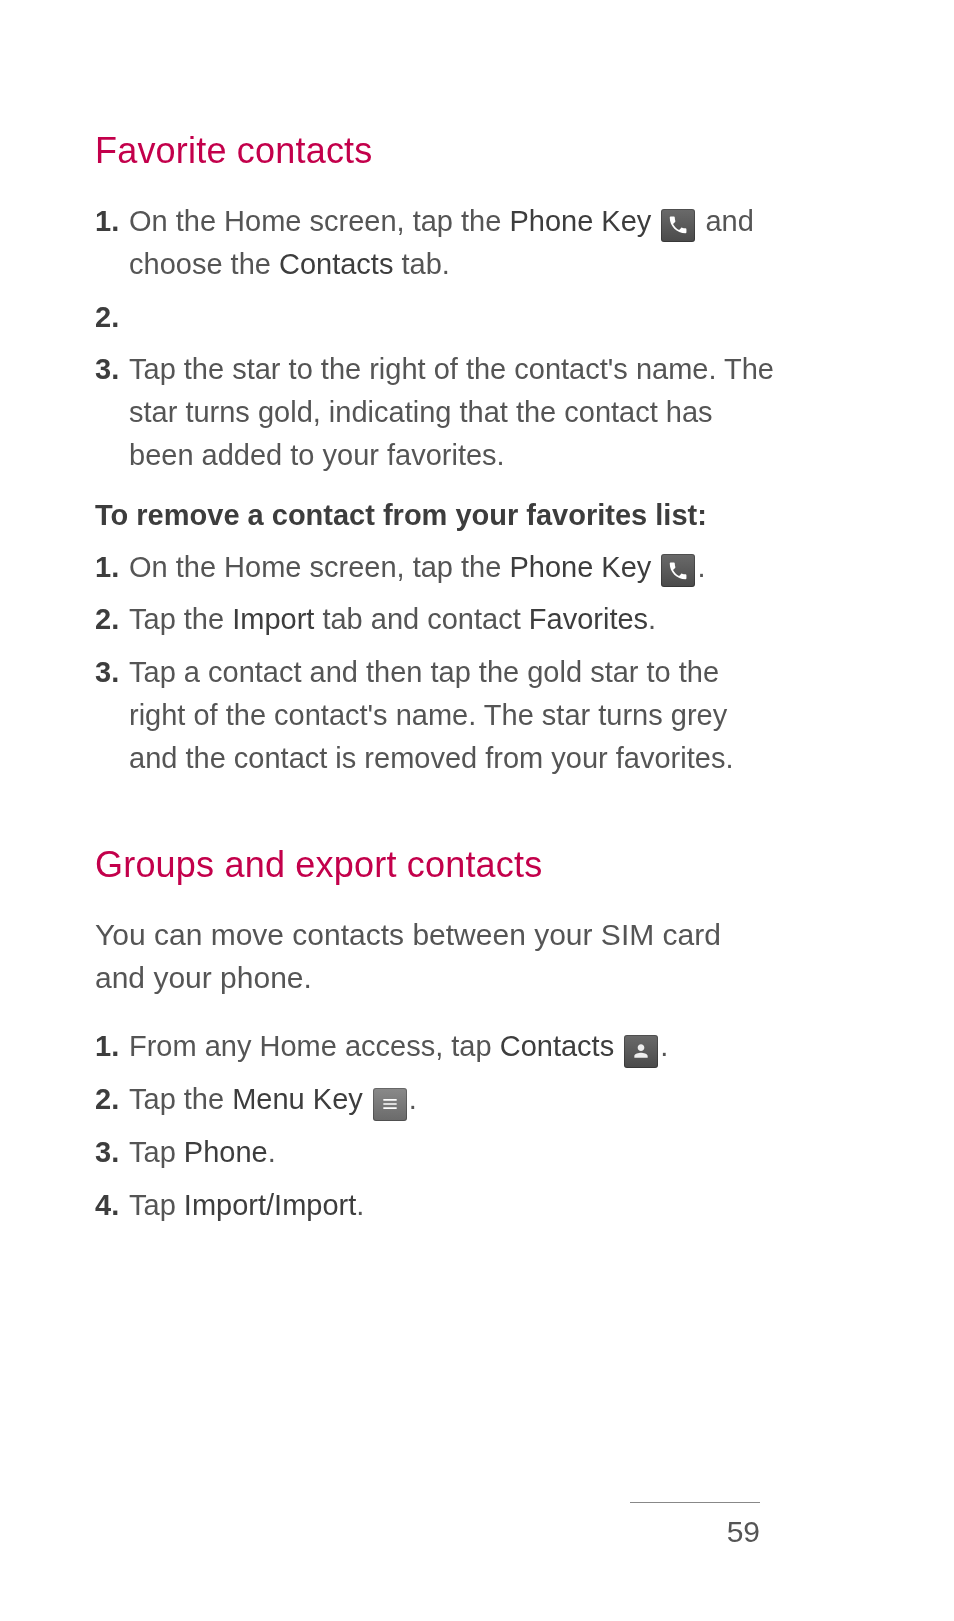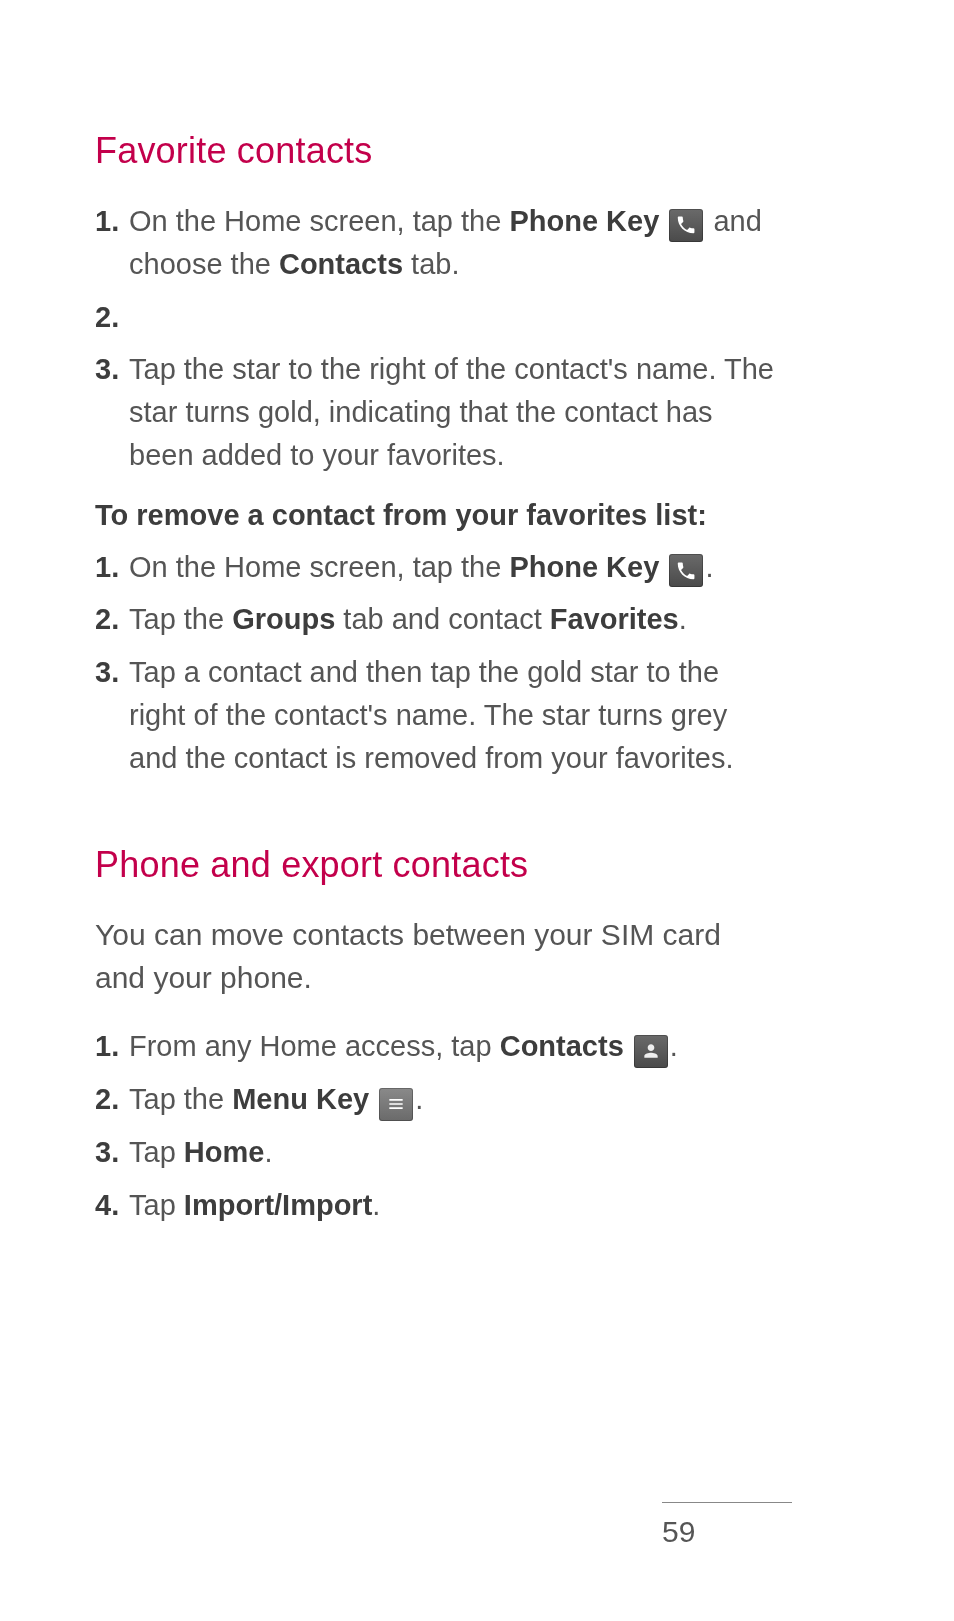"Phone Key" .body b, .body strong { font-weight: 700 -> 400 }
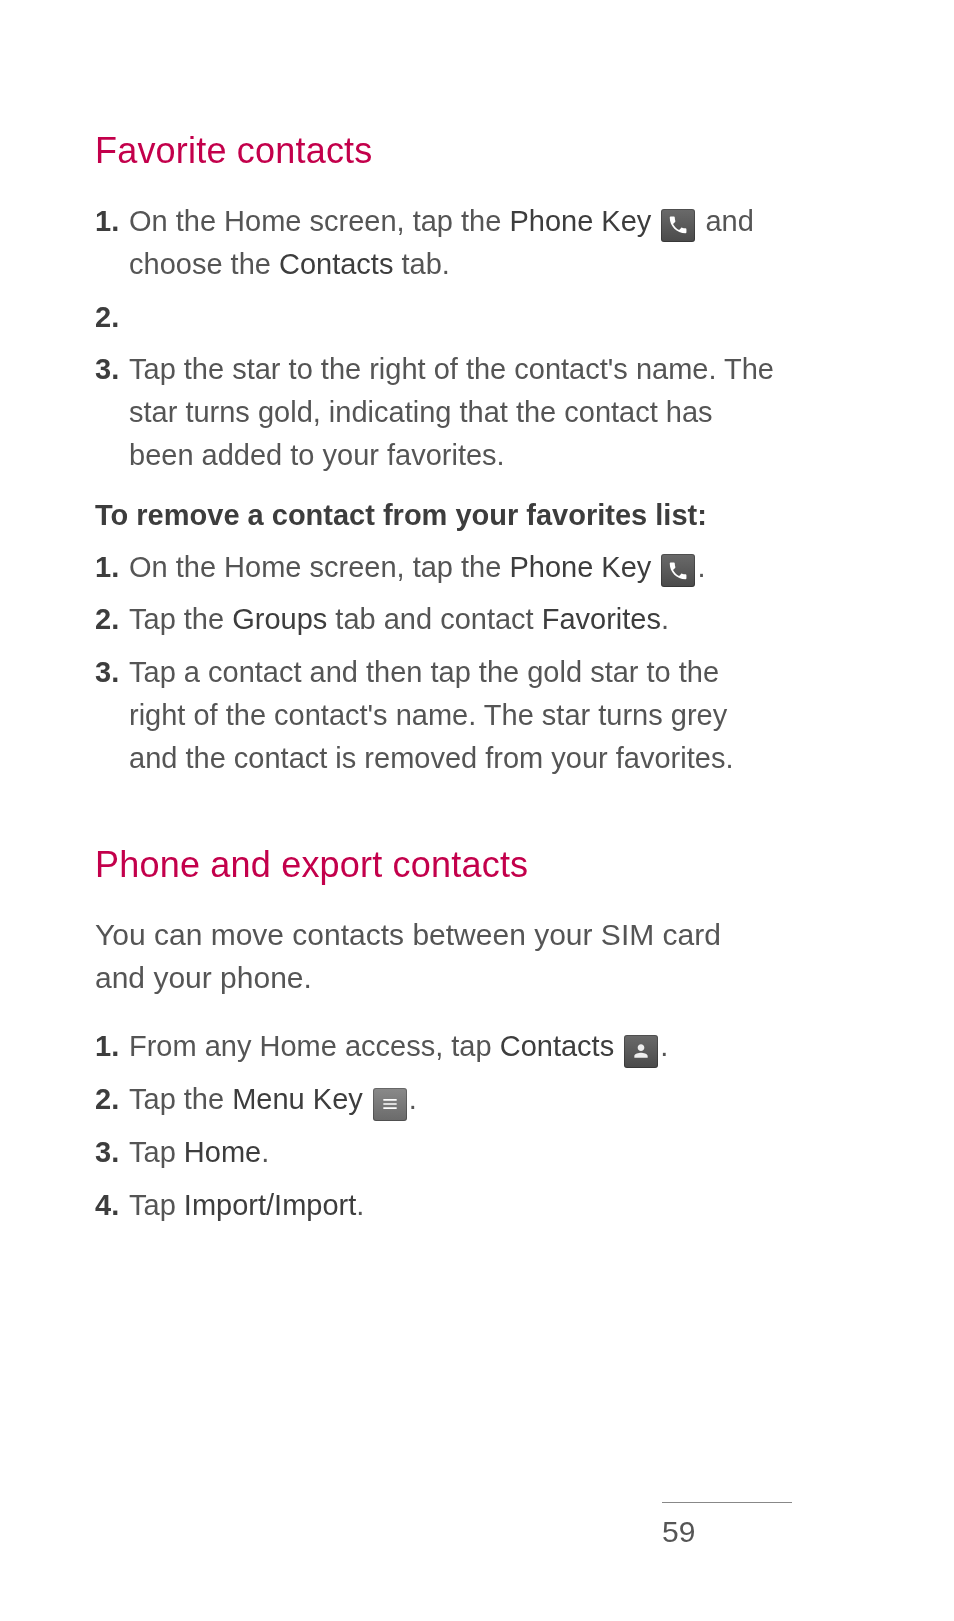"Groups" b { text: Groups -> Import }
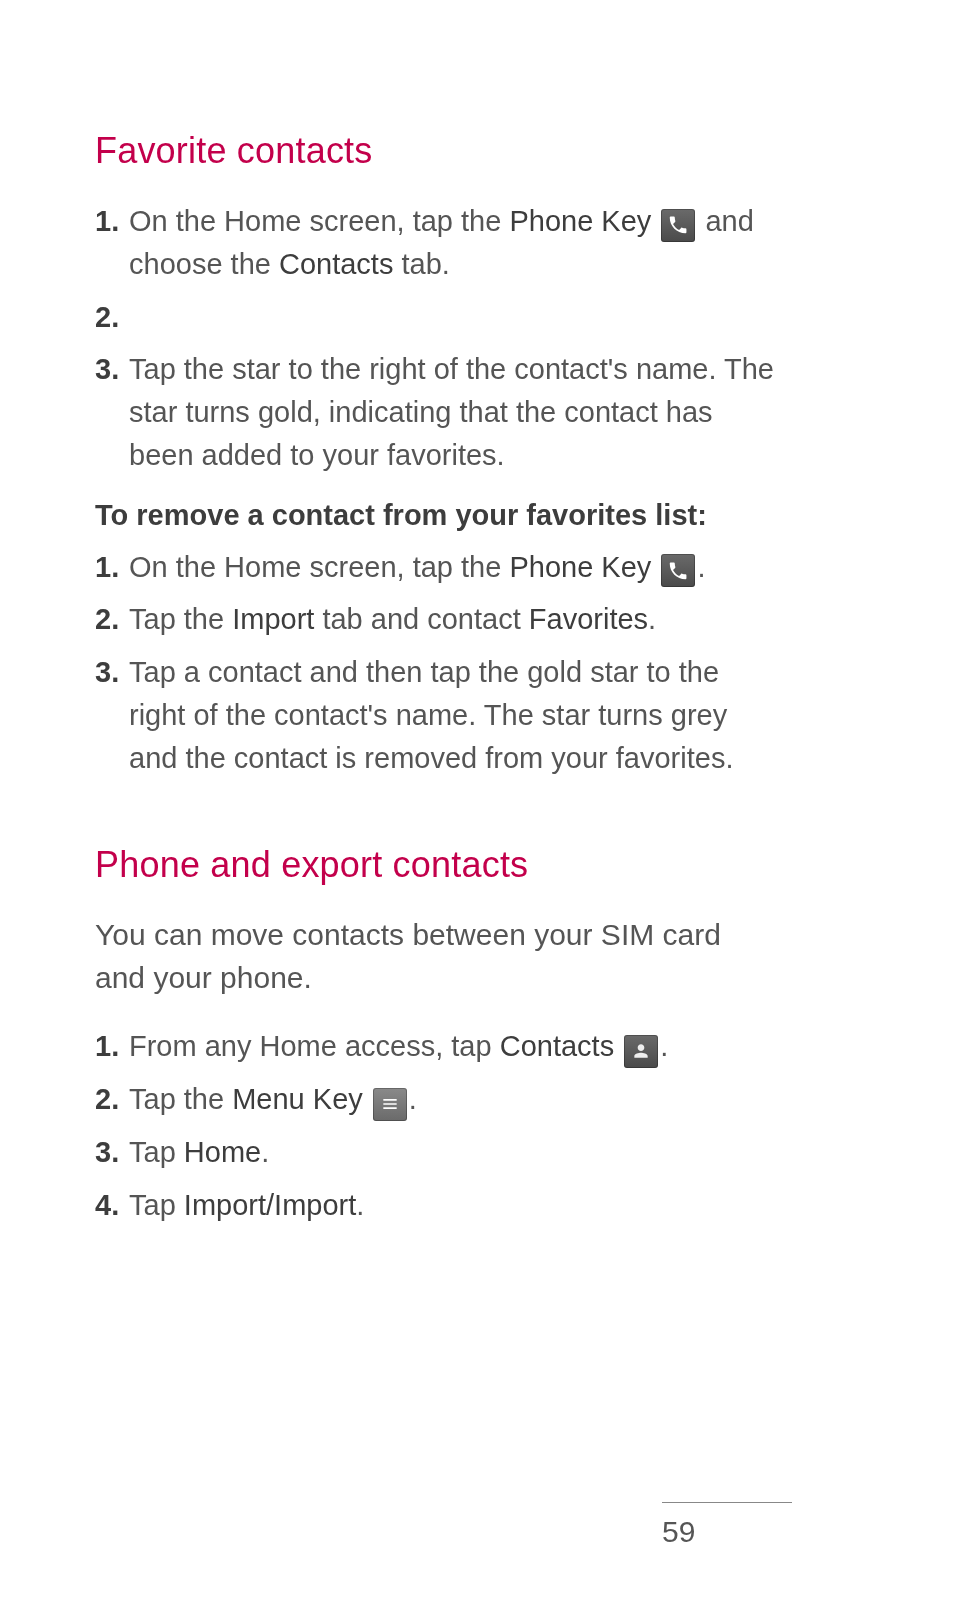"Phone and export contacts" h2.section { text: Phone -> Groups }
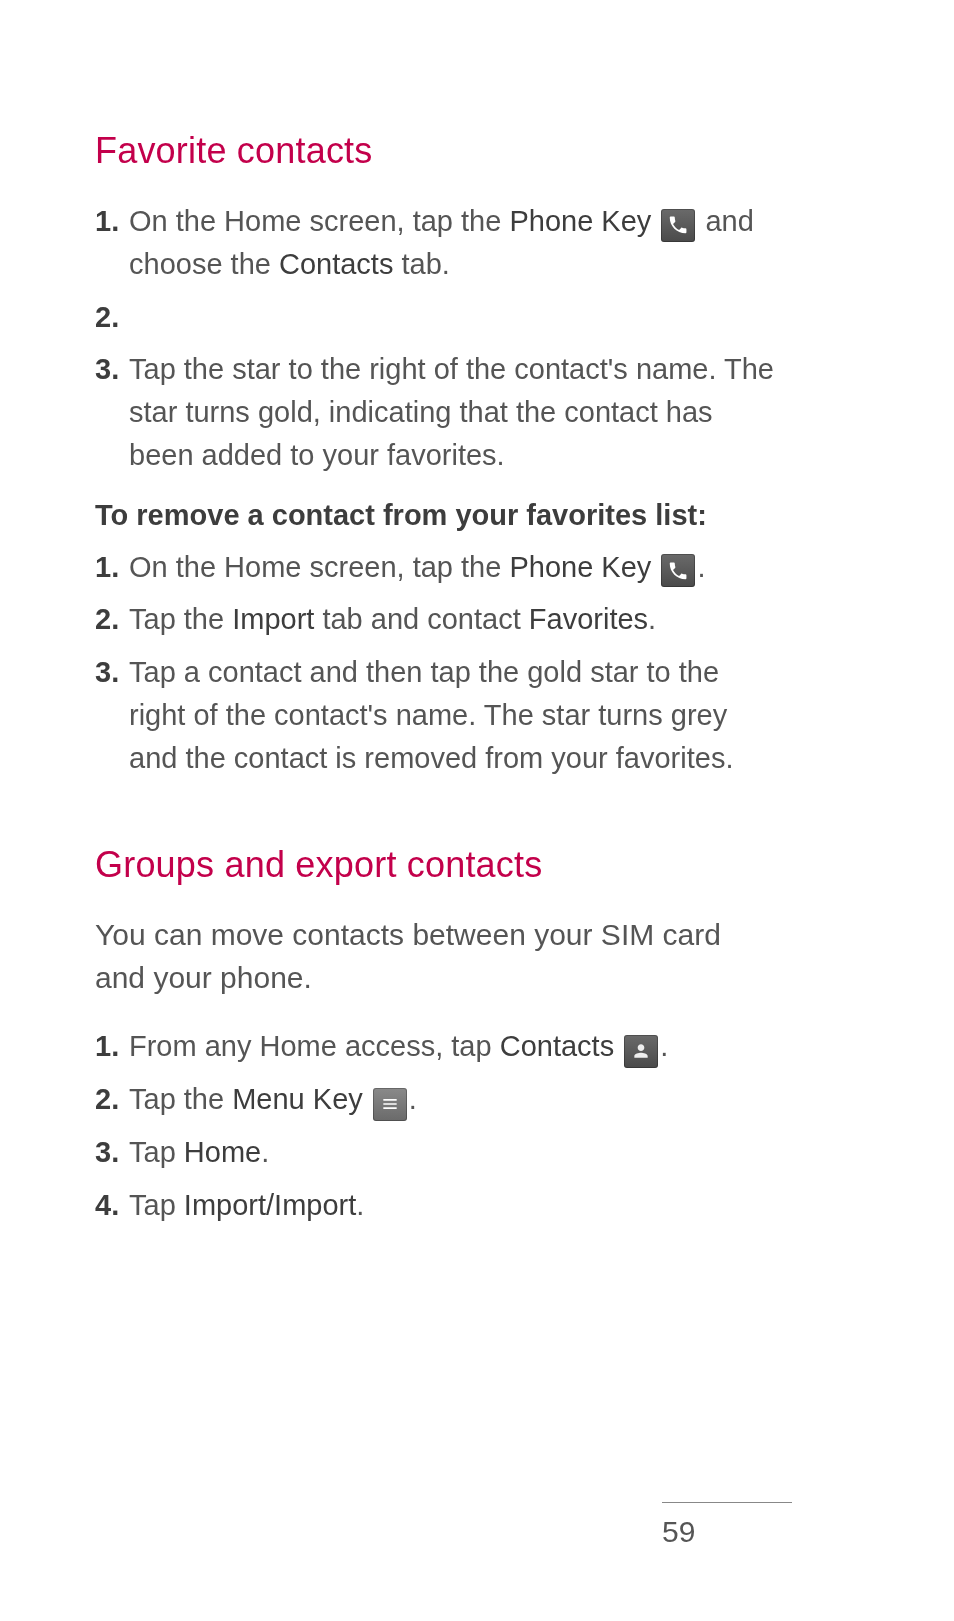"Home" b { text: Home -> Phone }
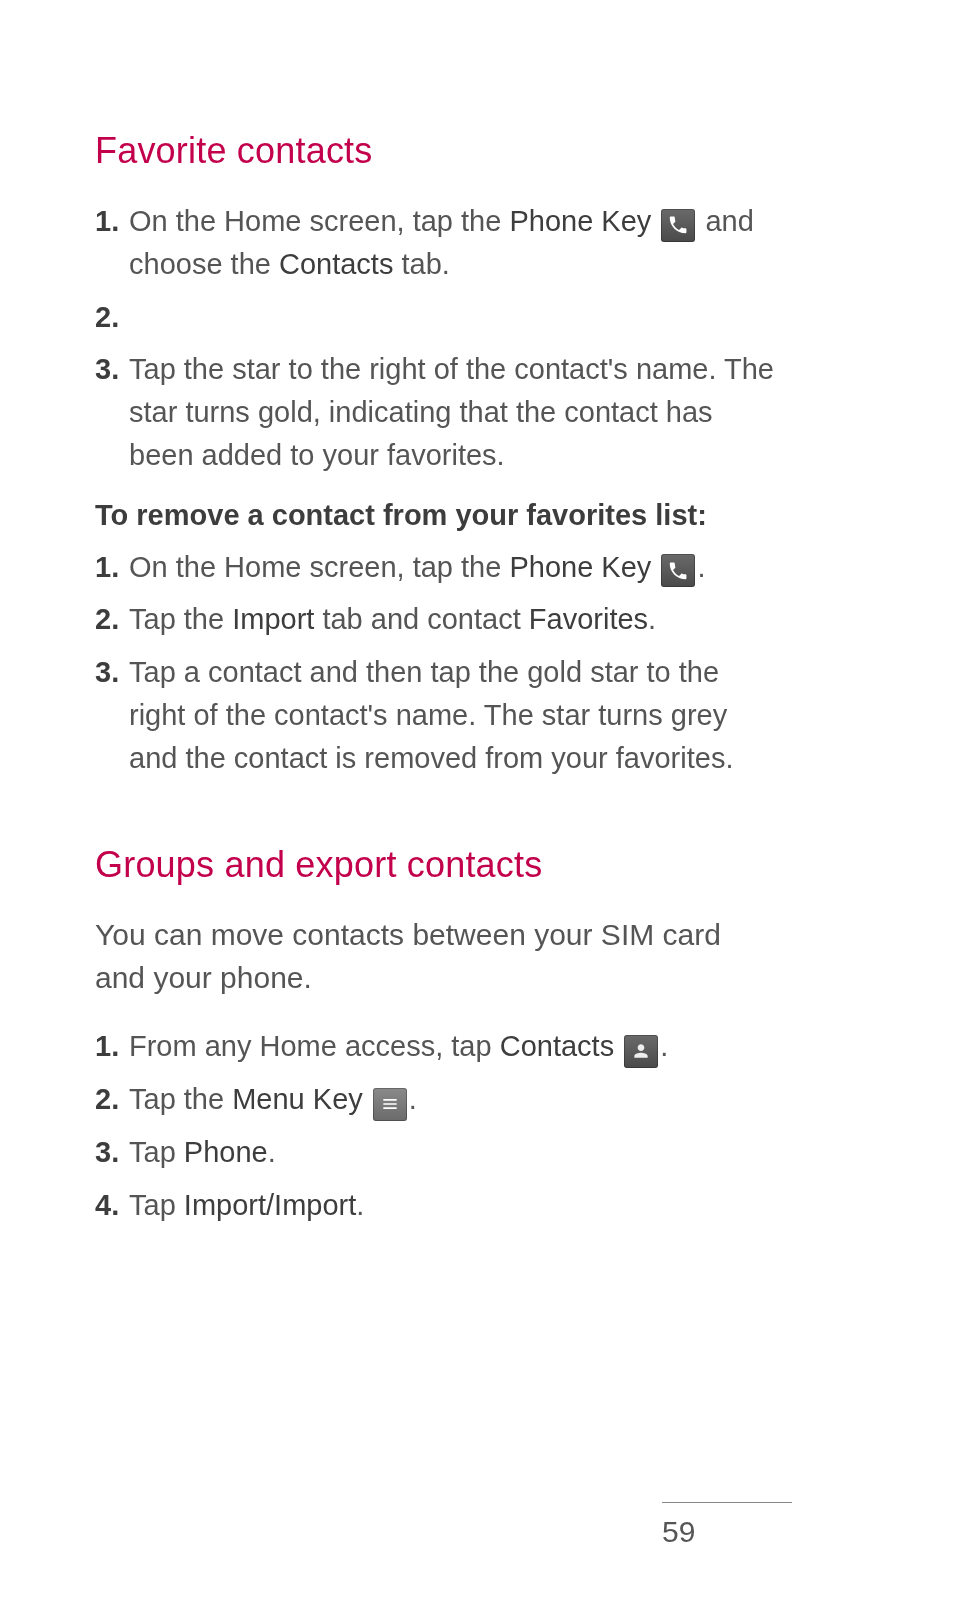"59" .footer { right: 76px -> 108px; text-align: none -> right }
